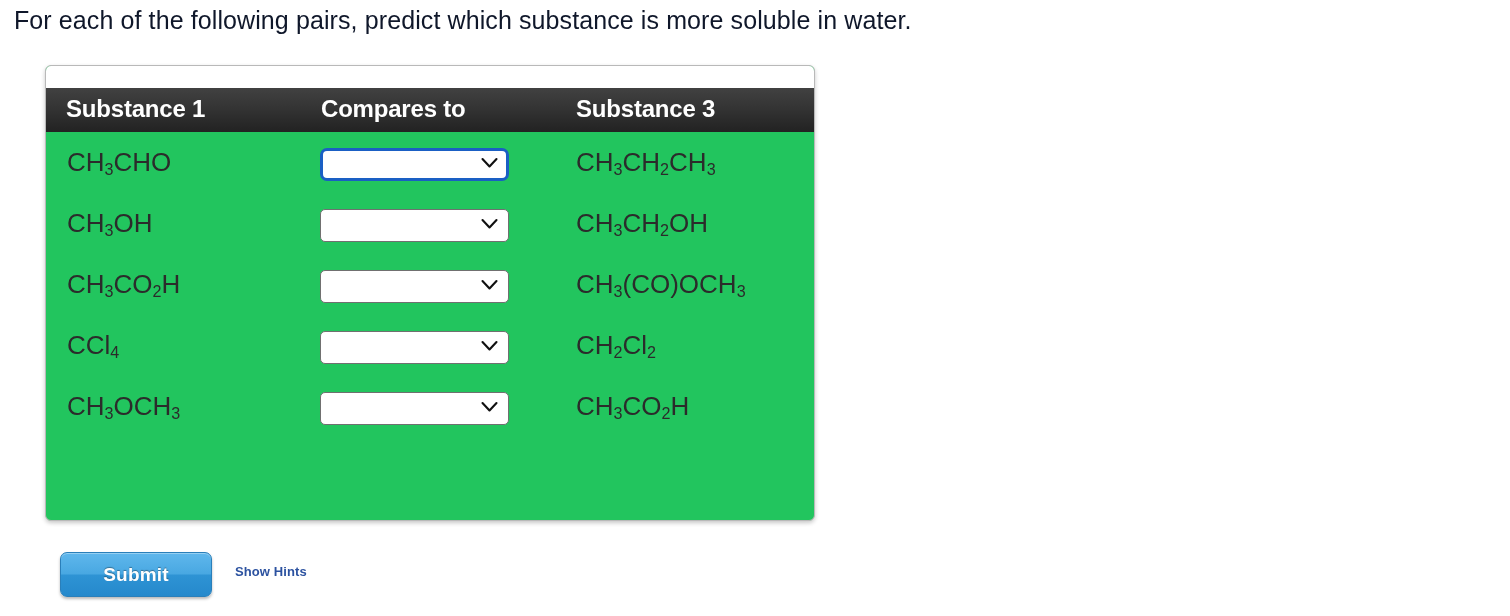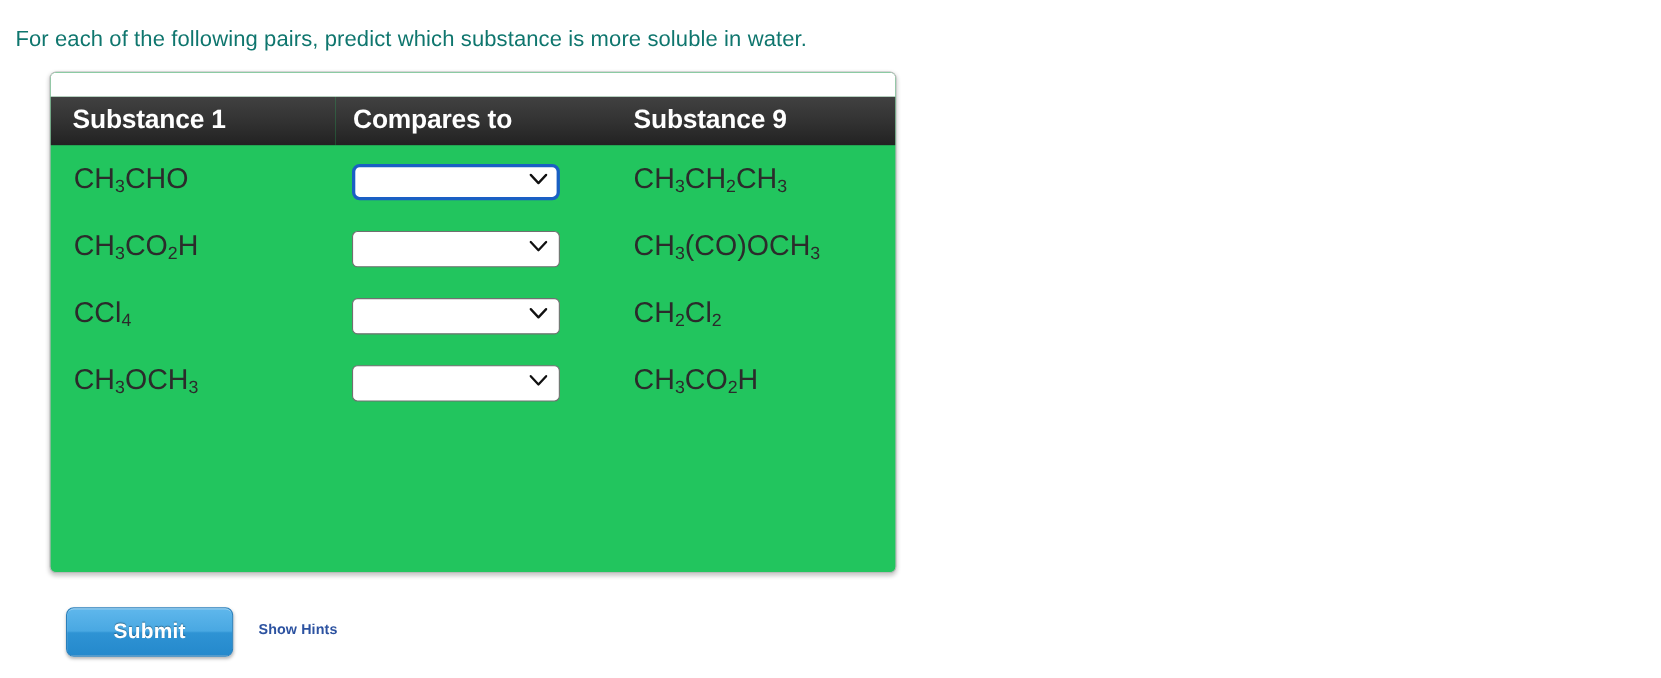"For each of the following" .prompt { color: #0f766e -> #0f172a; font-size: 20px -> 25px; top: 20px -> 4px }
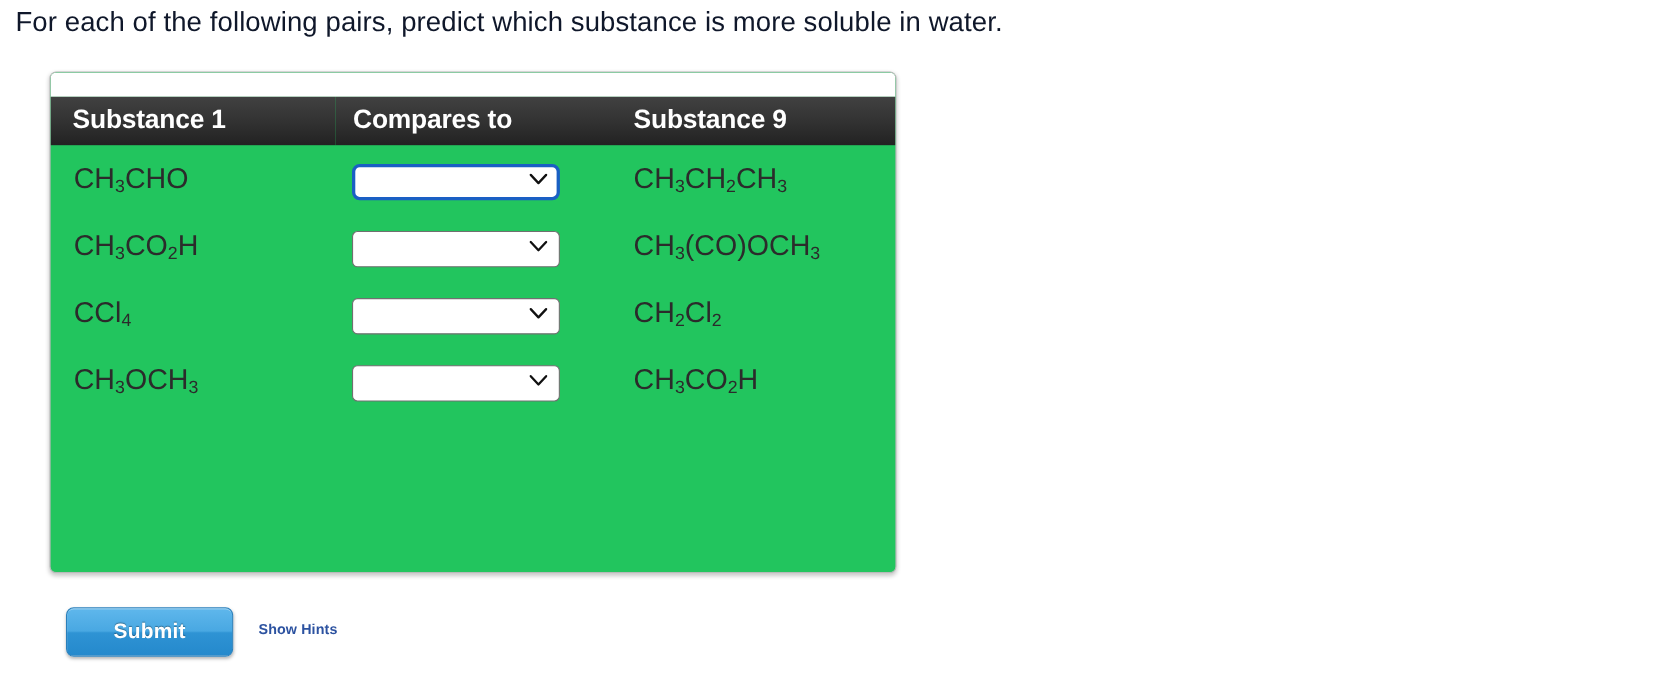"Substance 9" th.h3 { text: 9 -> 3 }
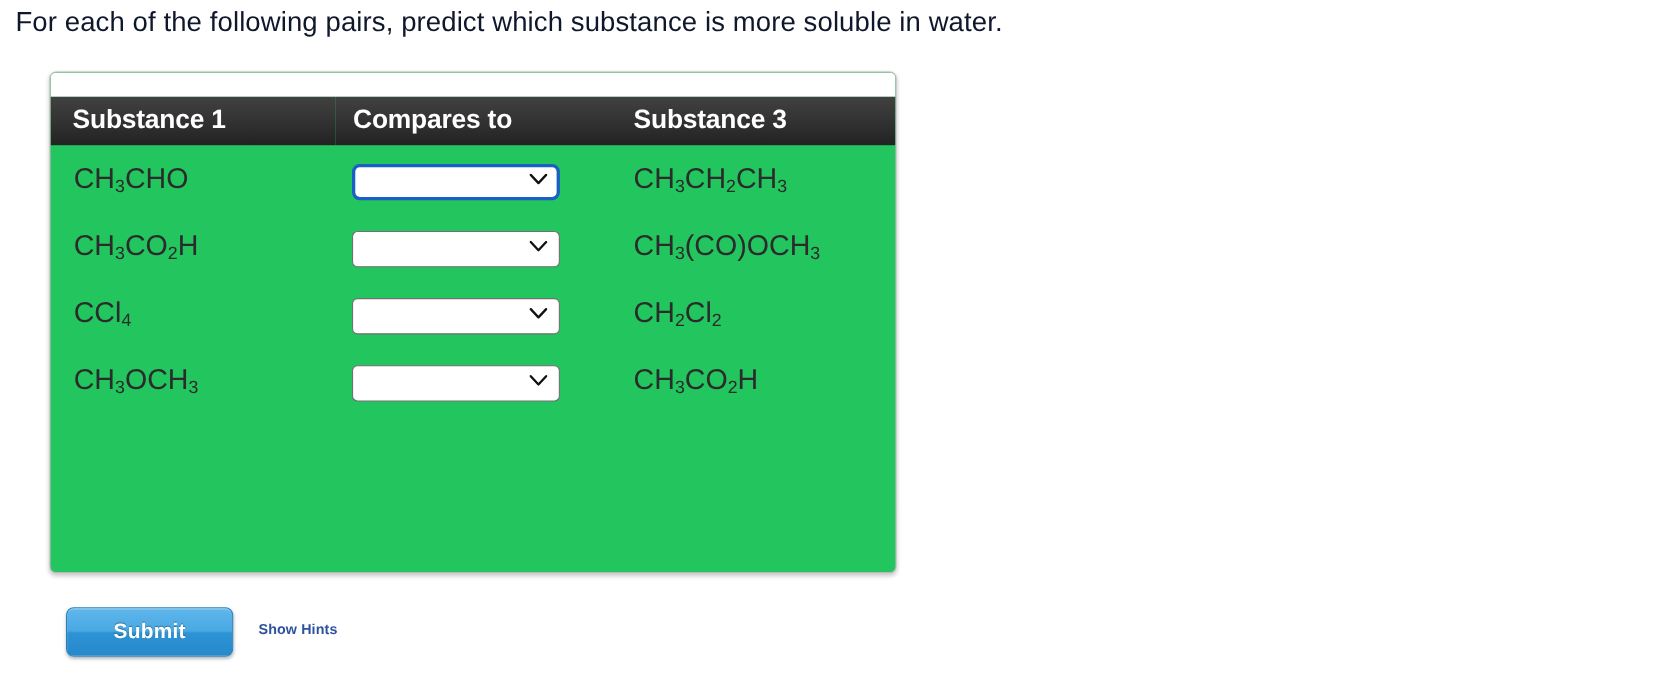"CH3OH" tr { html: none -> <tr> <td><span>CH<sub>3</sub>OH</span></td> <td><span><select><option></option></select><span><svg> <path></path> </svg></span></span></td> <td><span>CH<sub>3</sub>CH<sub>2</sub>OH</span></td> </tr> }
